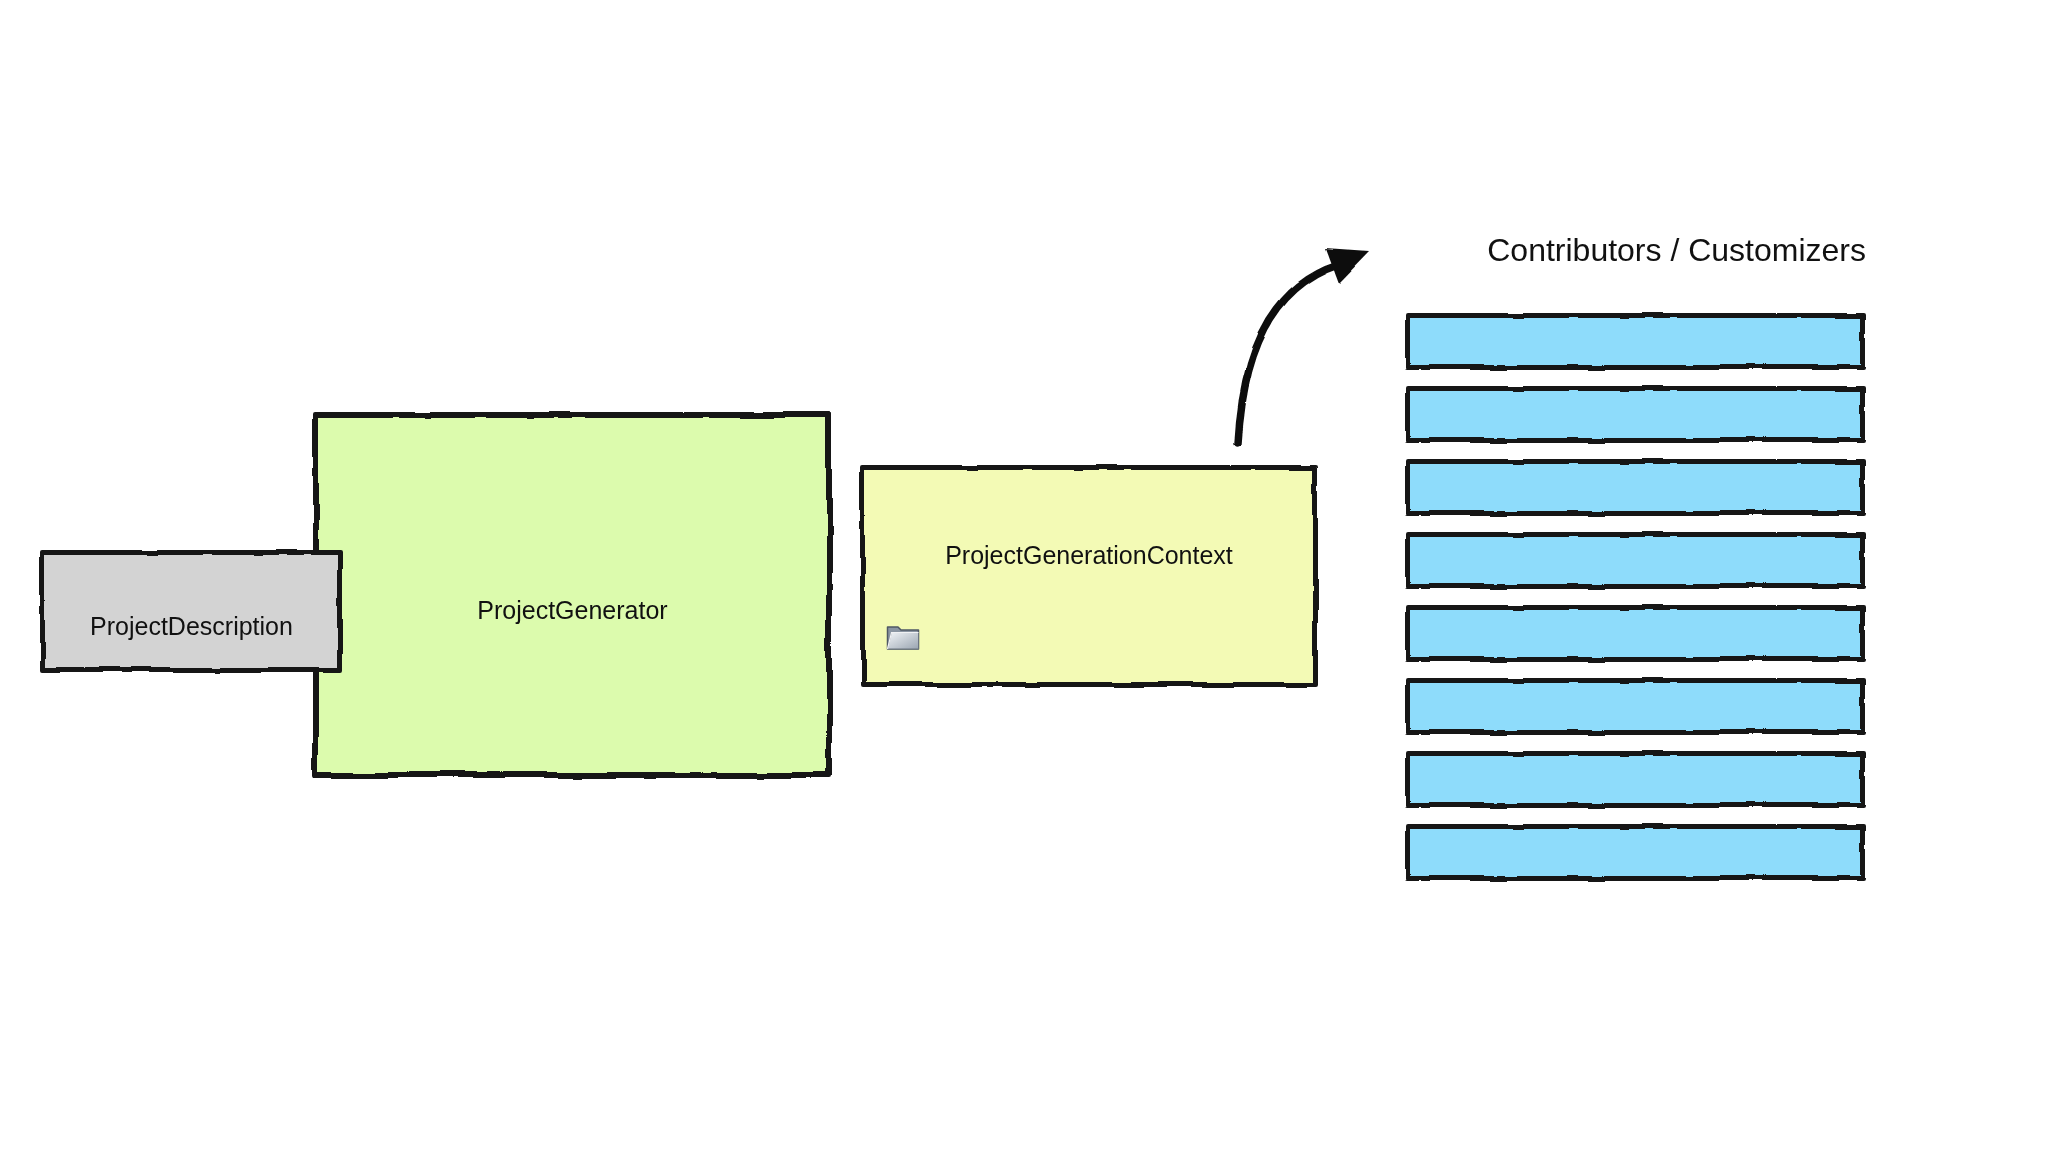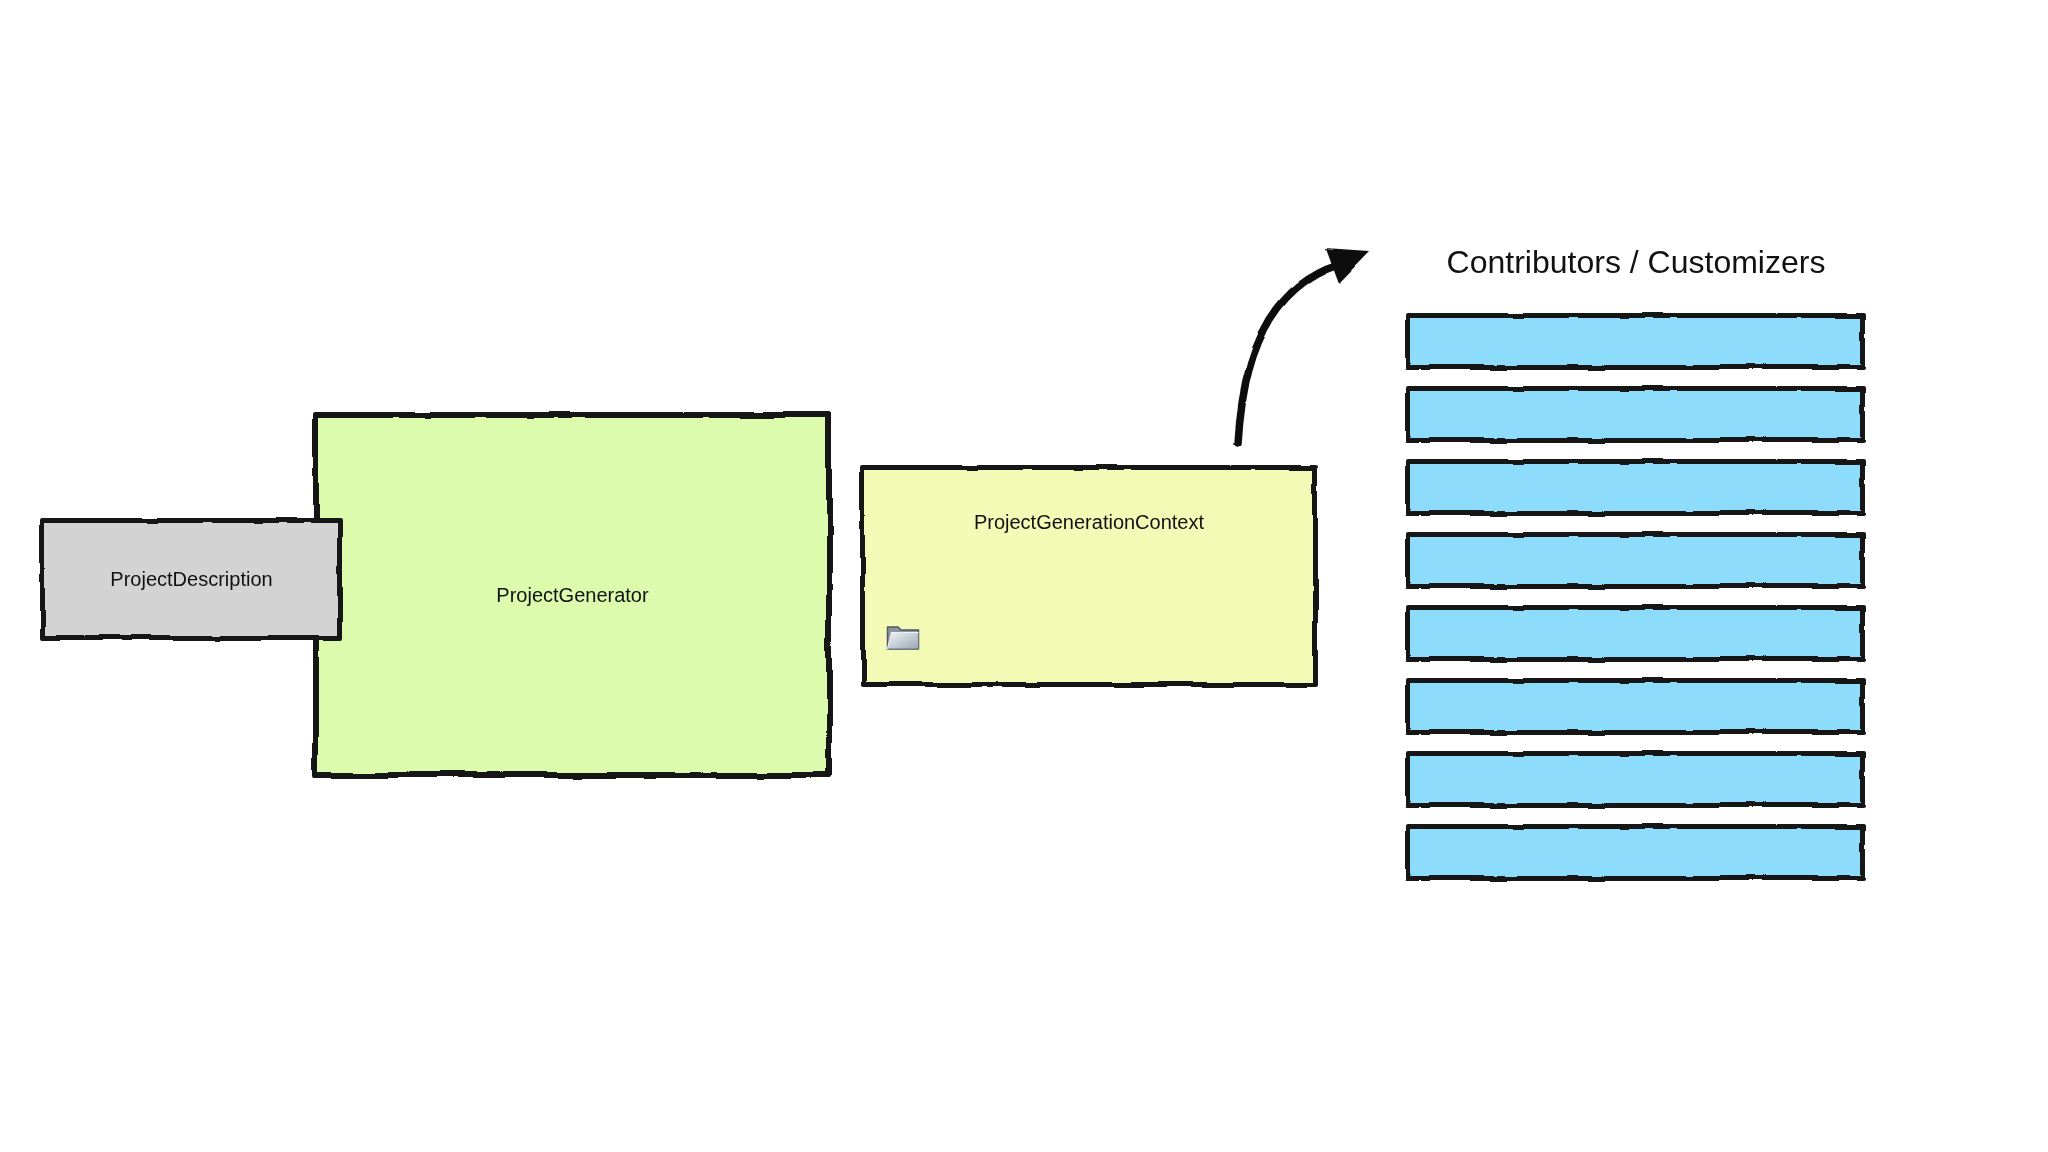"Contributors / Customizers" .heading { text-align: center -> right; top: 244px -> 232px }
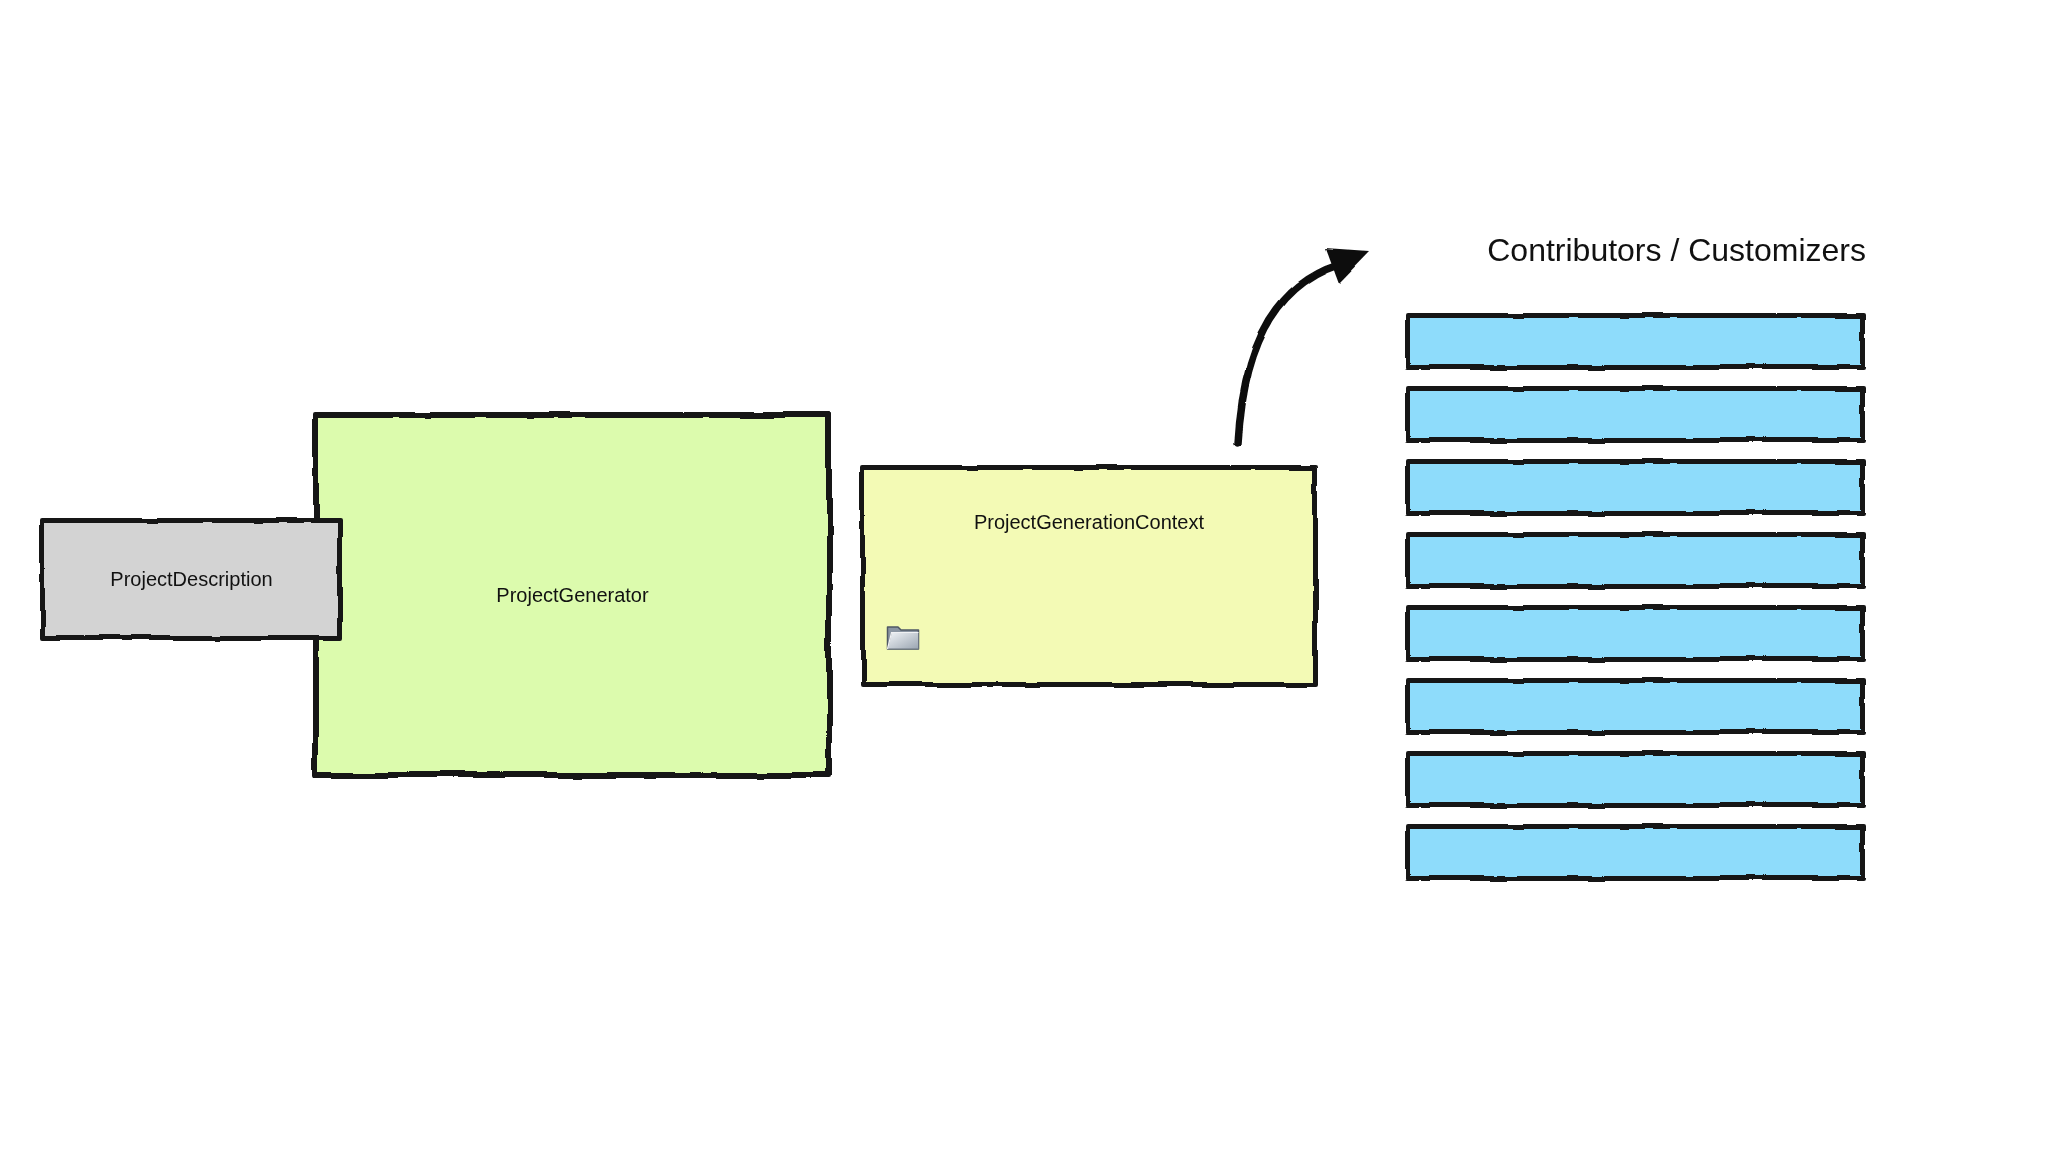"ProjectGenerationContext" .label { font-size: 20px -> 25px; margin-top: none -> 30px }
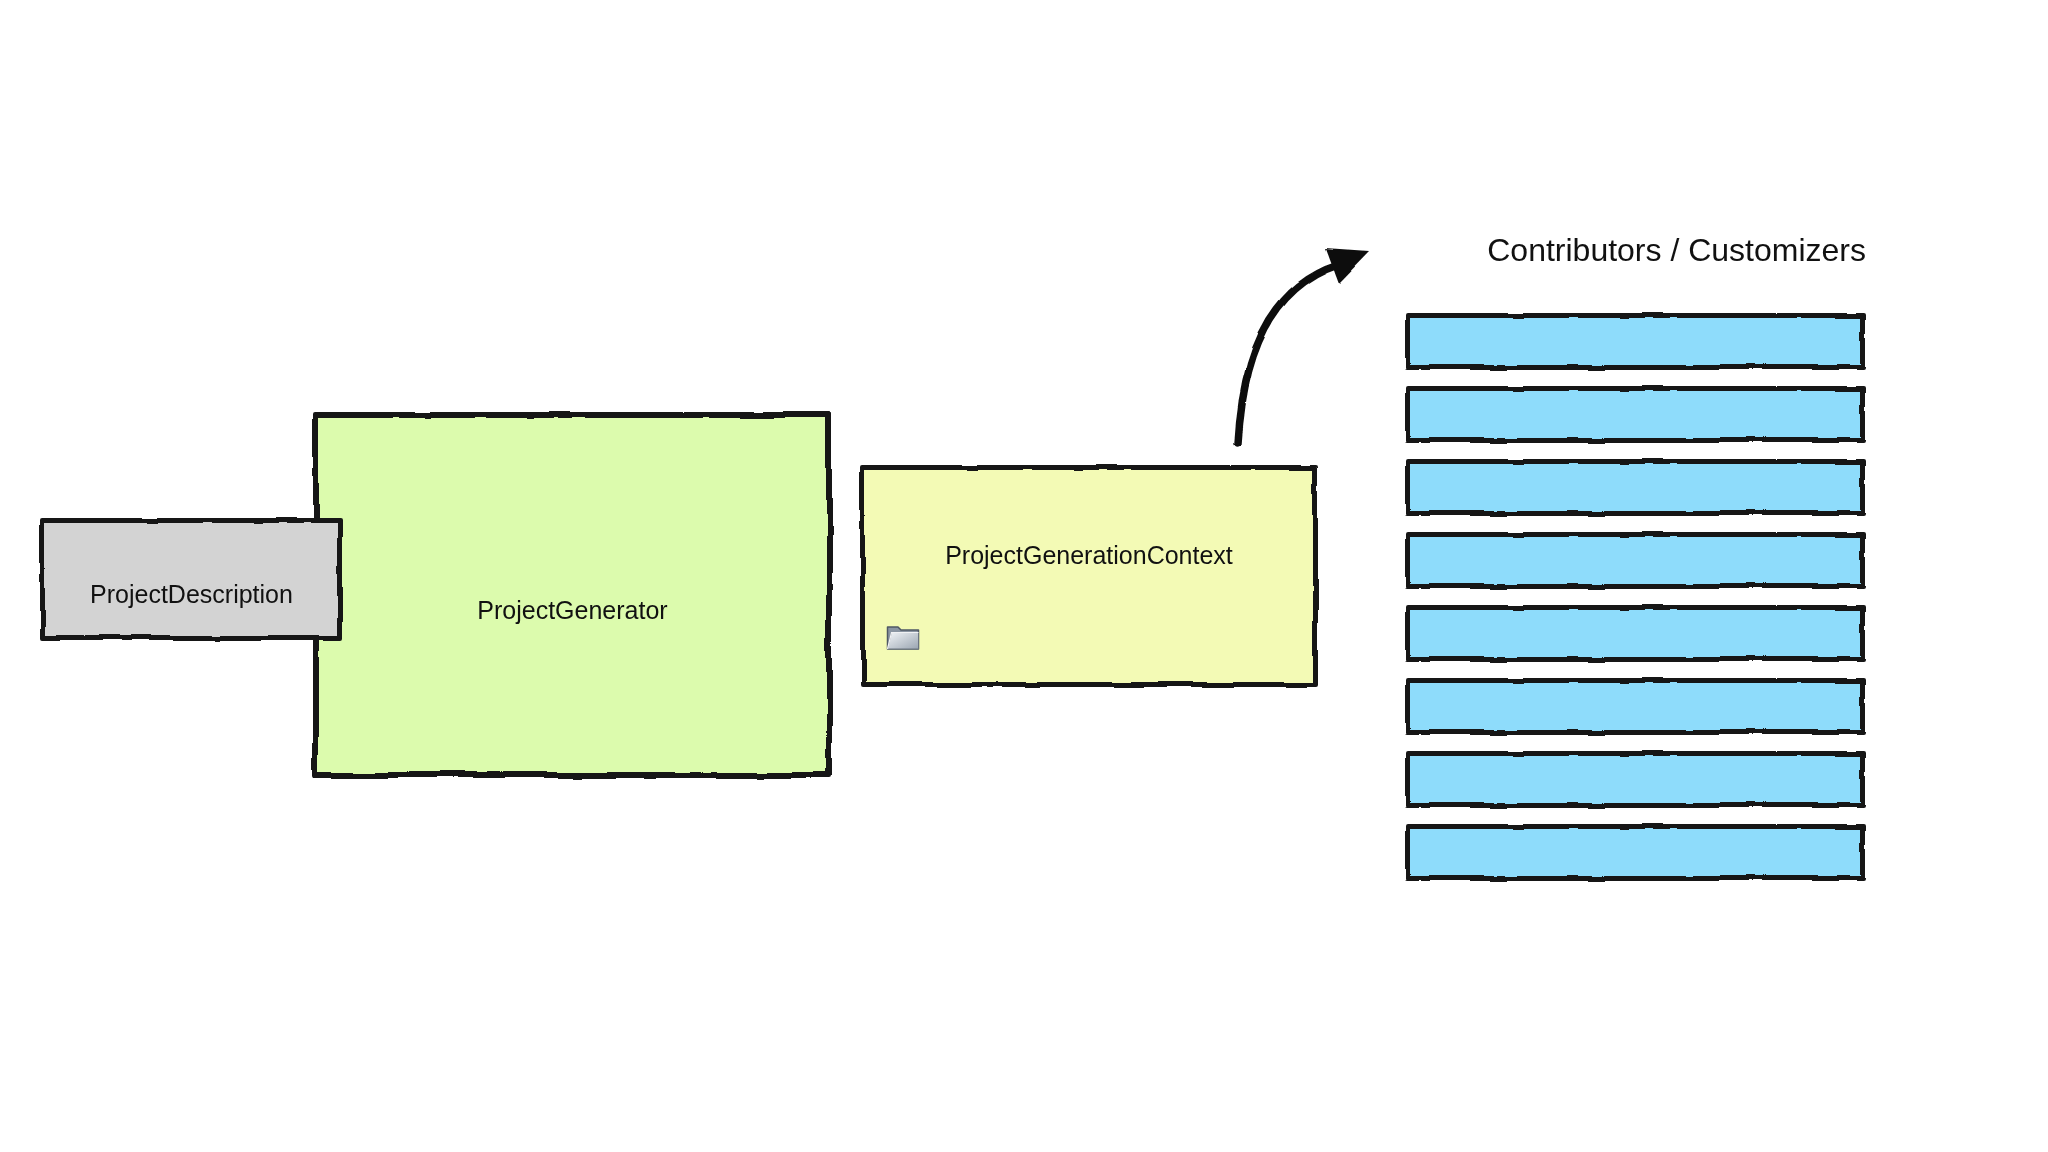"ProjectDescription" .node-gray { top: 518px -> 550px }
